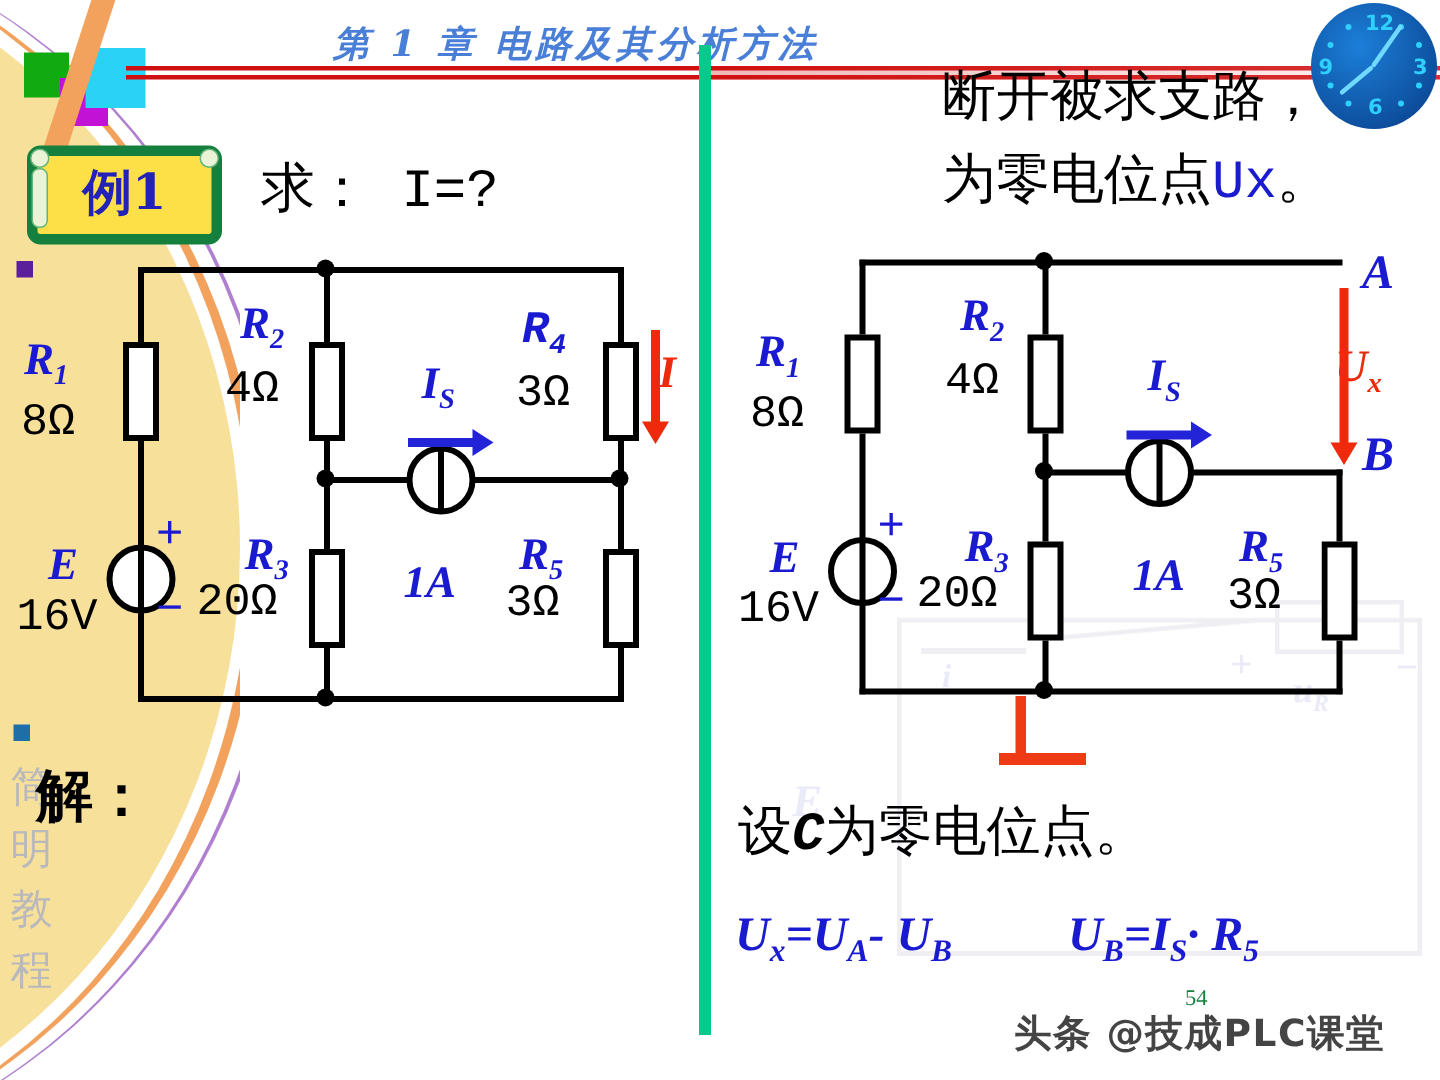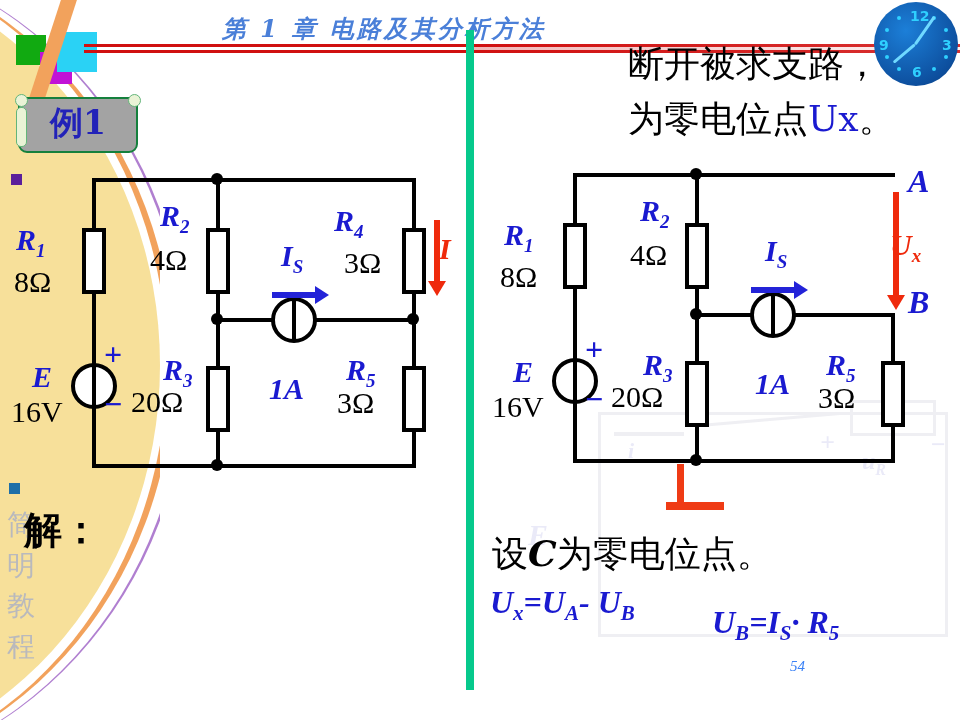"断开被求支路，" .bk { font-family: none -> Liberation Mono, monospace }
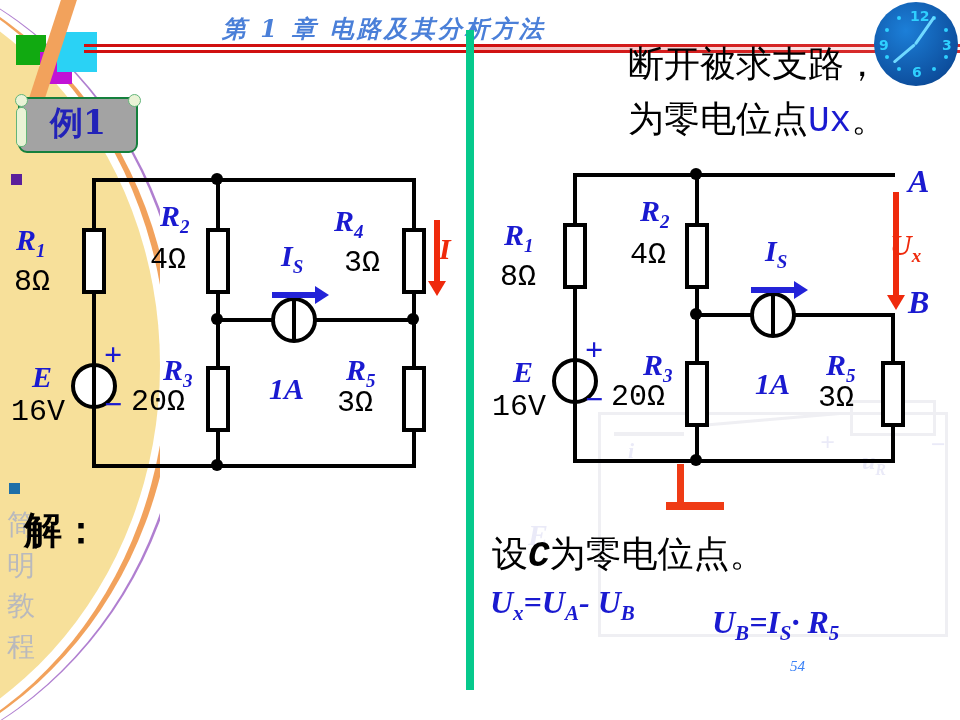"例1" .ex-badge { background: #a3a3a3 -> #fde047; border: 2px solid #15803d -> 7px solid #15803d }
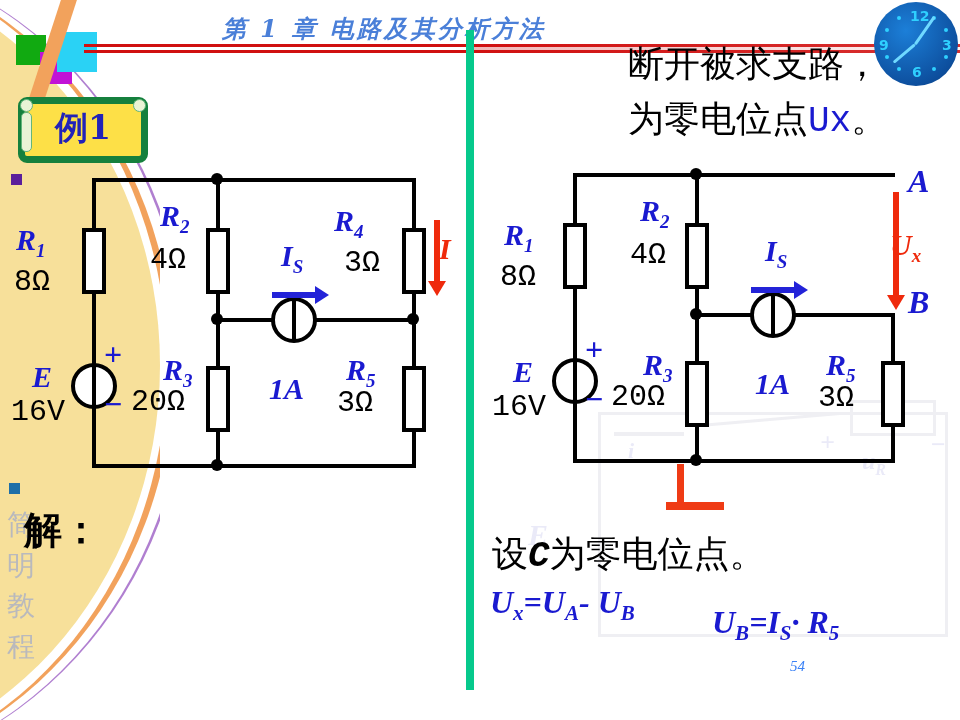"求： I=?" div.t { html: none -> <div>求： I=?</div> }
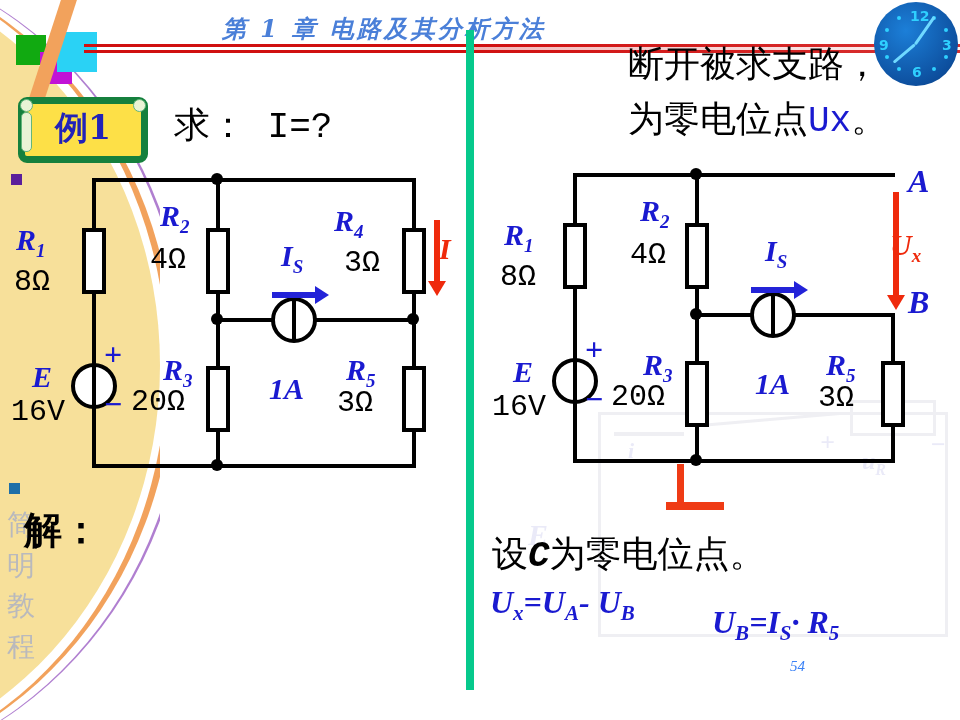"R4" div.t { font-family: none -> Liberation Mono, monospace; left: 334px -> 348px }
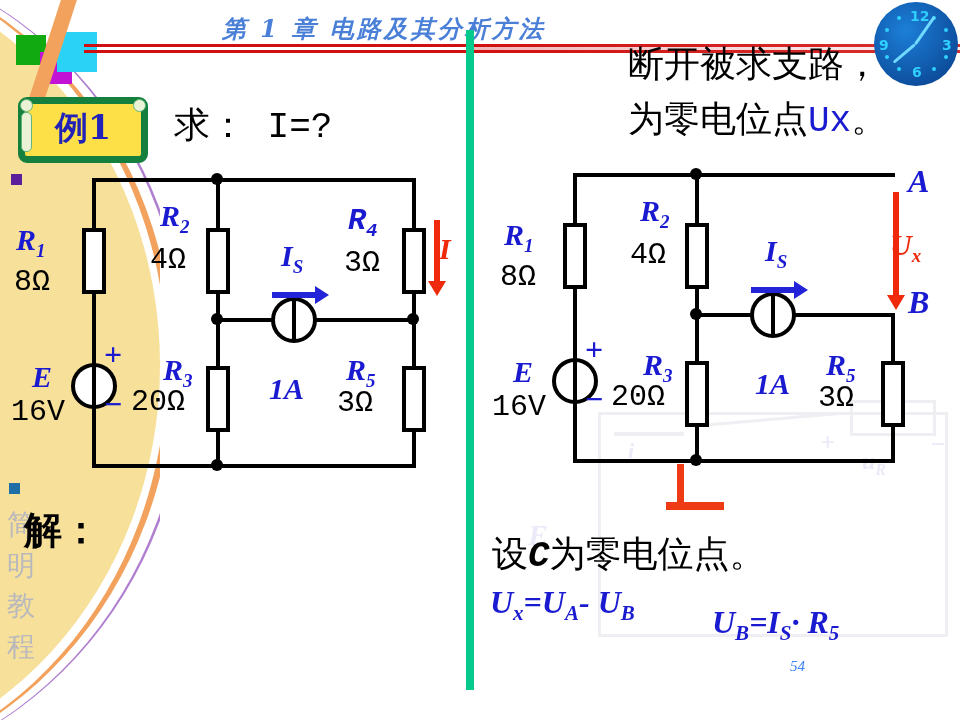"Ux=UA- UB" div.t { top: 584px -> 604px }
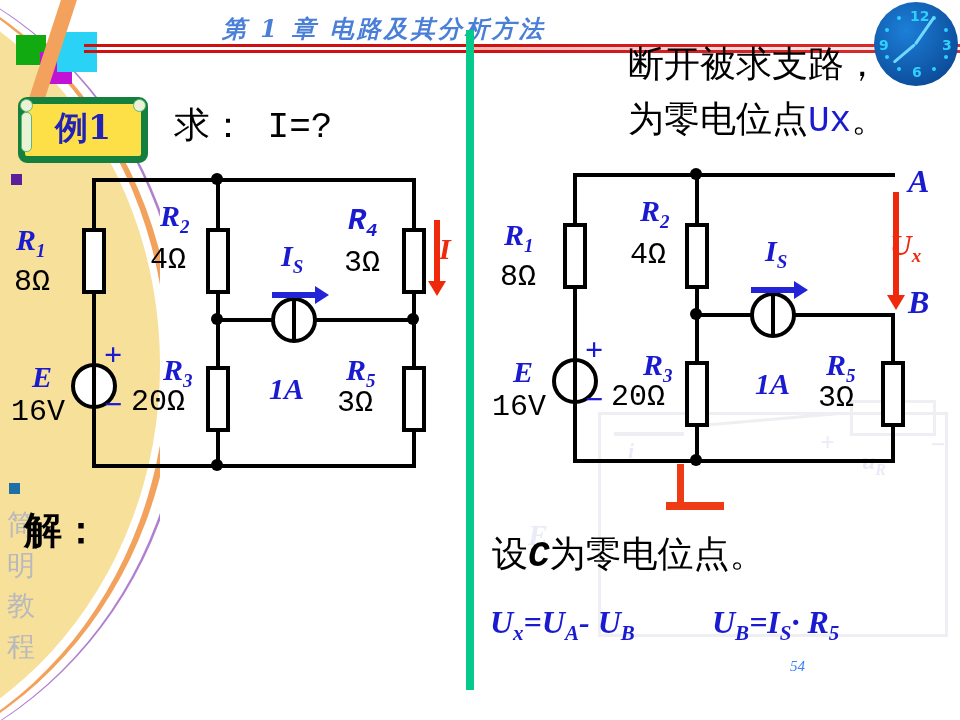"54" .pagenum { color: #3b82f6 -> #15803d; font-style: italic -> none }
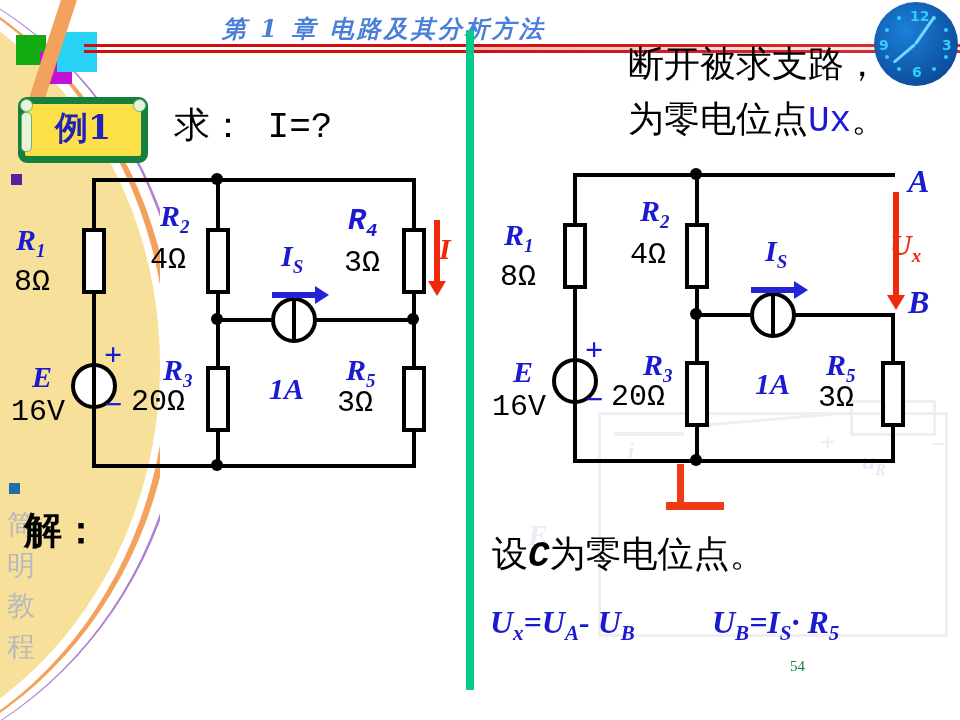"头条 @技成PLC课堂" div.footer-wm { html: none -> <div>头条 @技成PLC课堂</div> }
